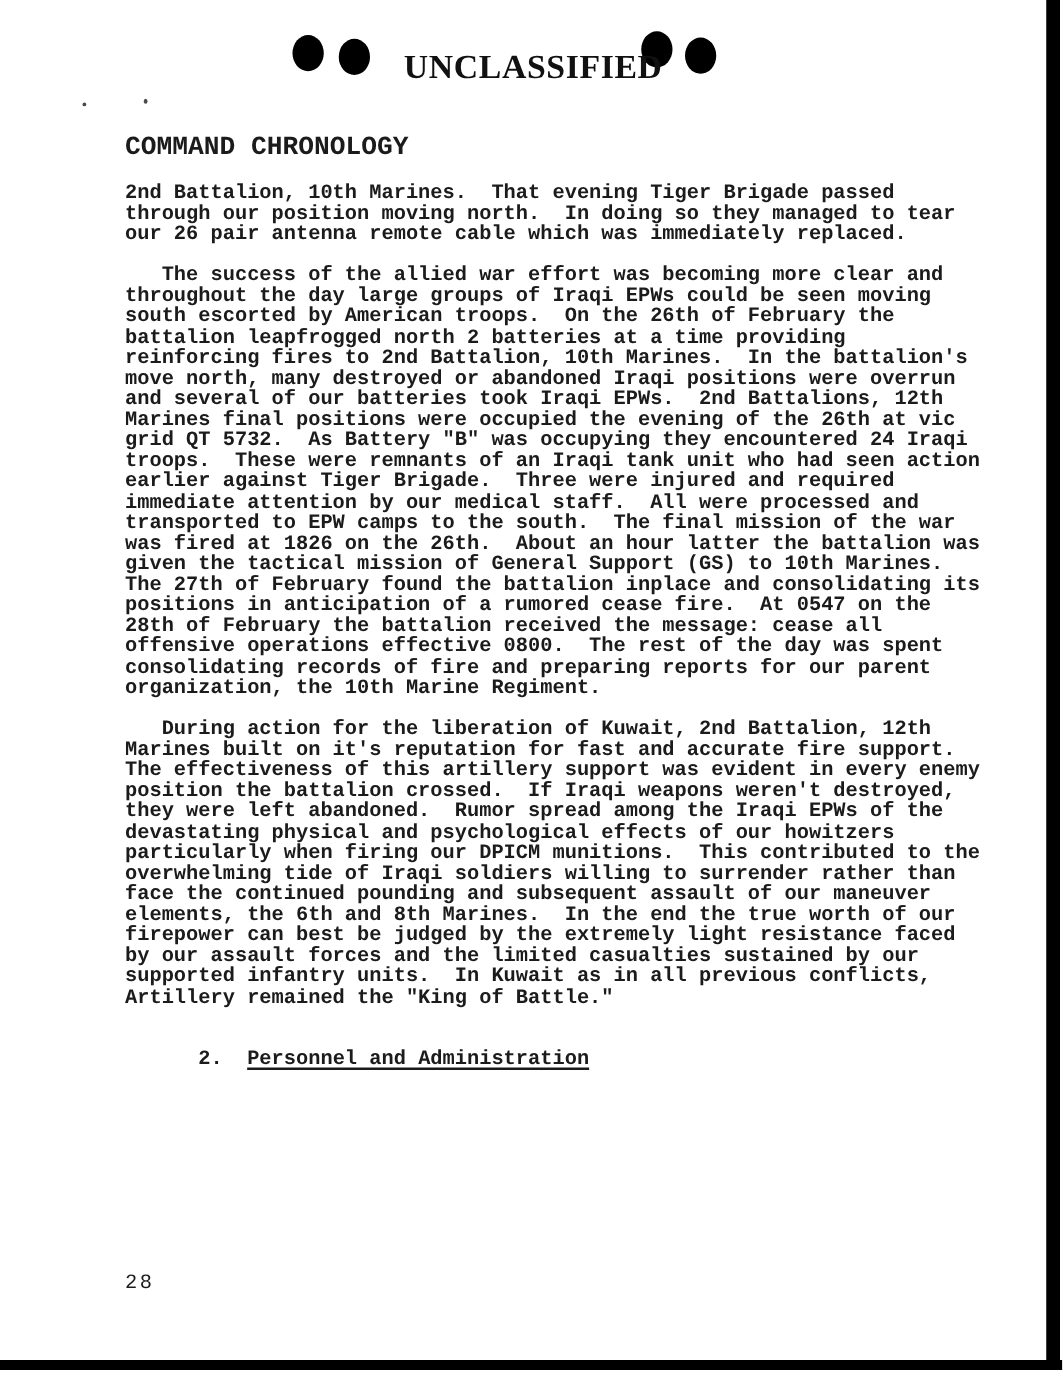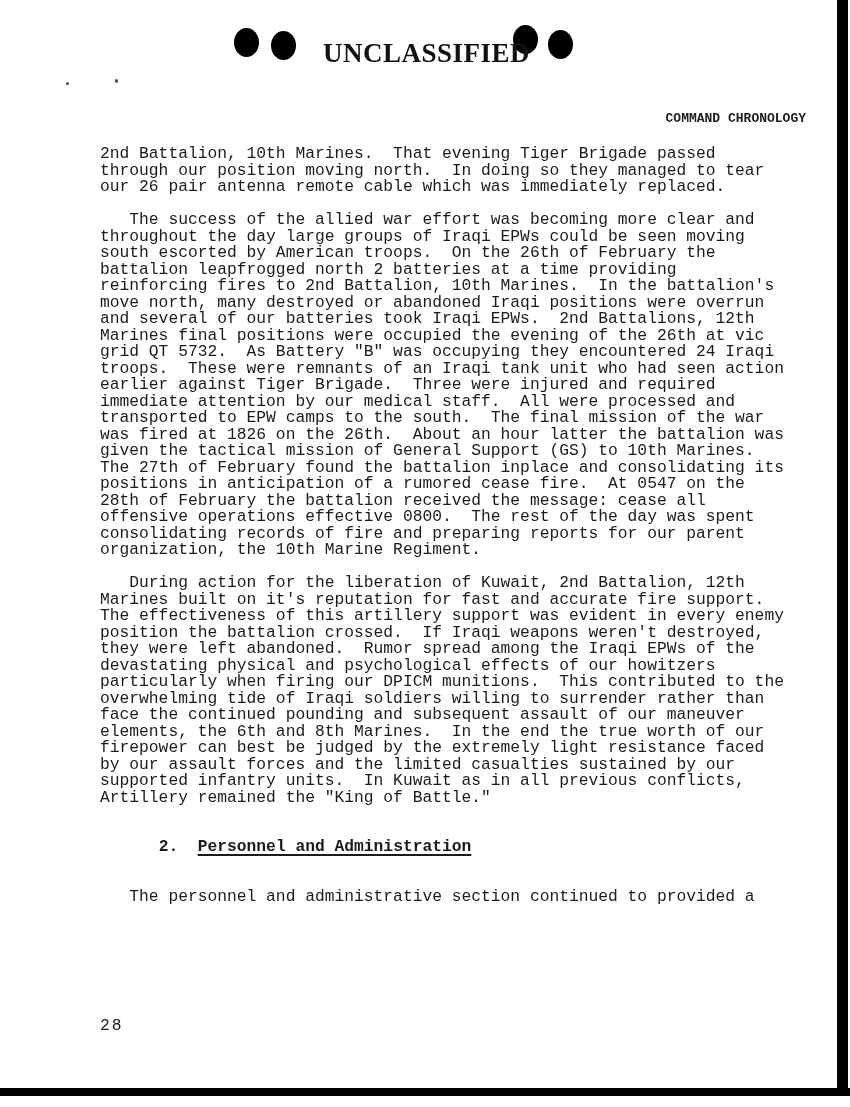"COMMAND CHRONOLOGY" .doc-title { font-size: 13px -> 21px; text-align: right -> left }
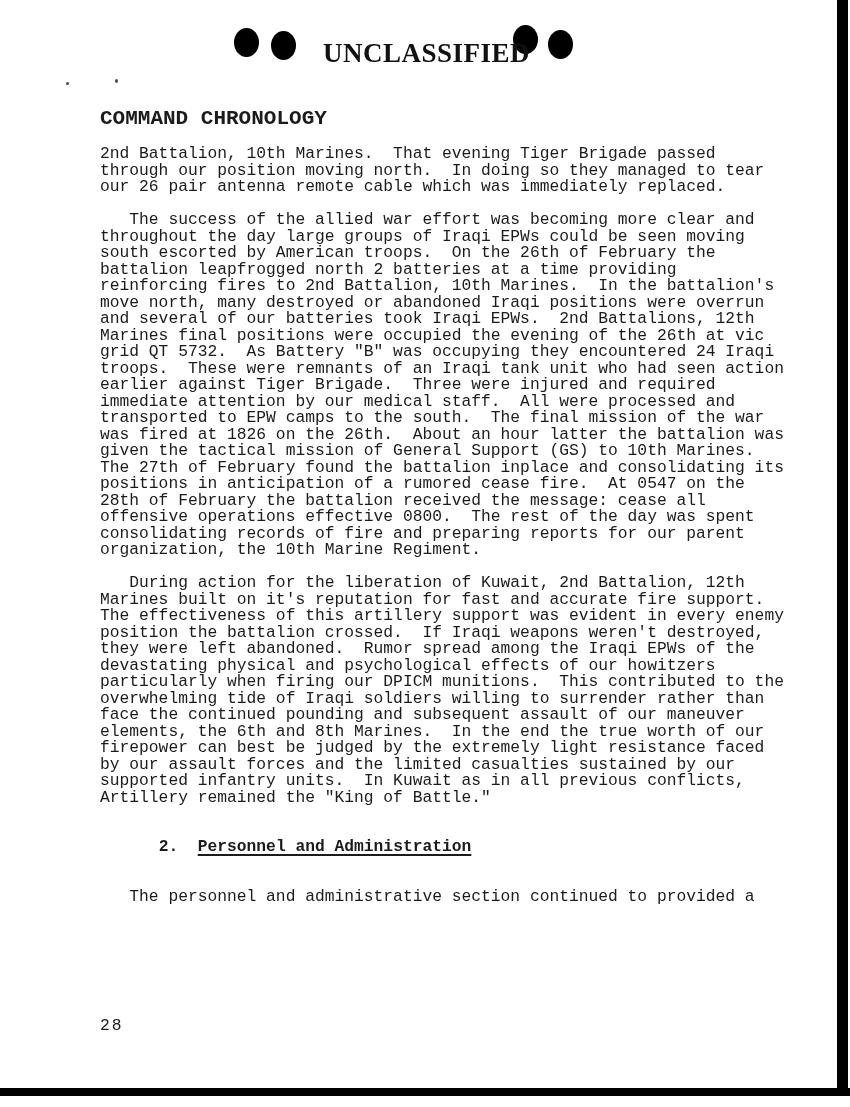"2nd Battalion, 10th Marines. That" .para { font-weight: 400 -> 700 }
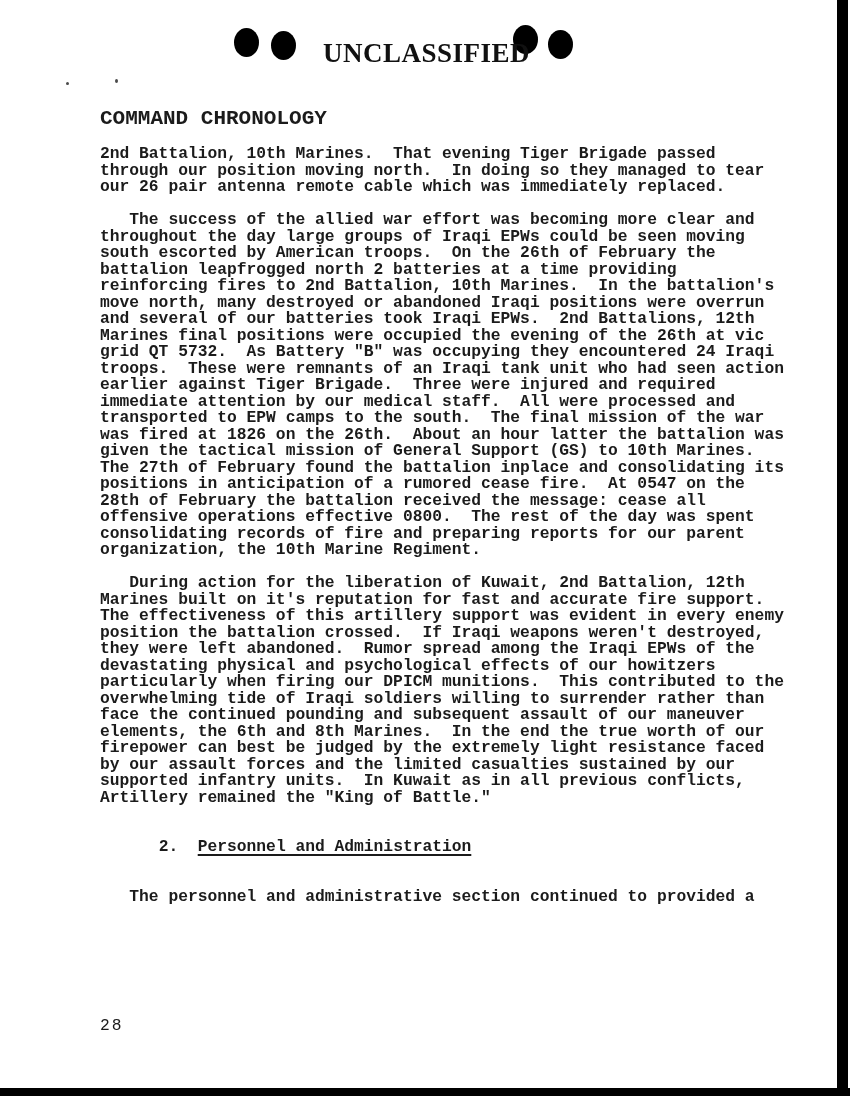"The personnel and administrative section" div.para { html: <div> The personnel and administrative section continued to provided a</div> -> none }
